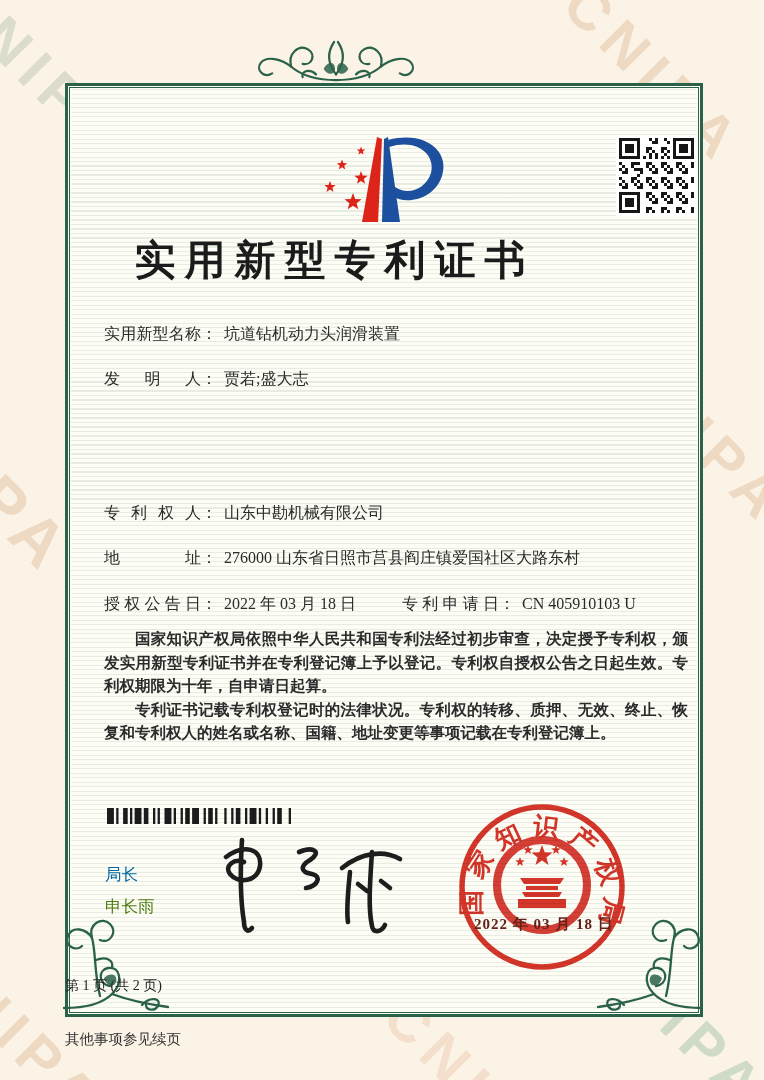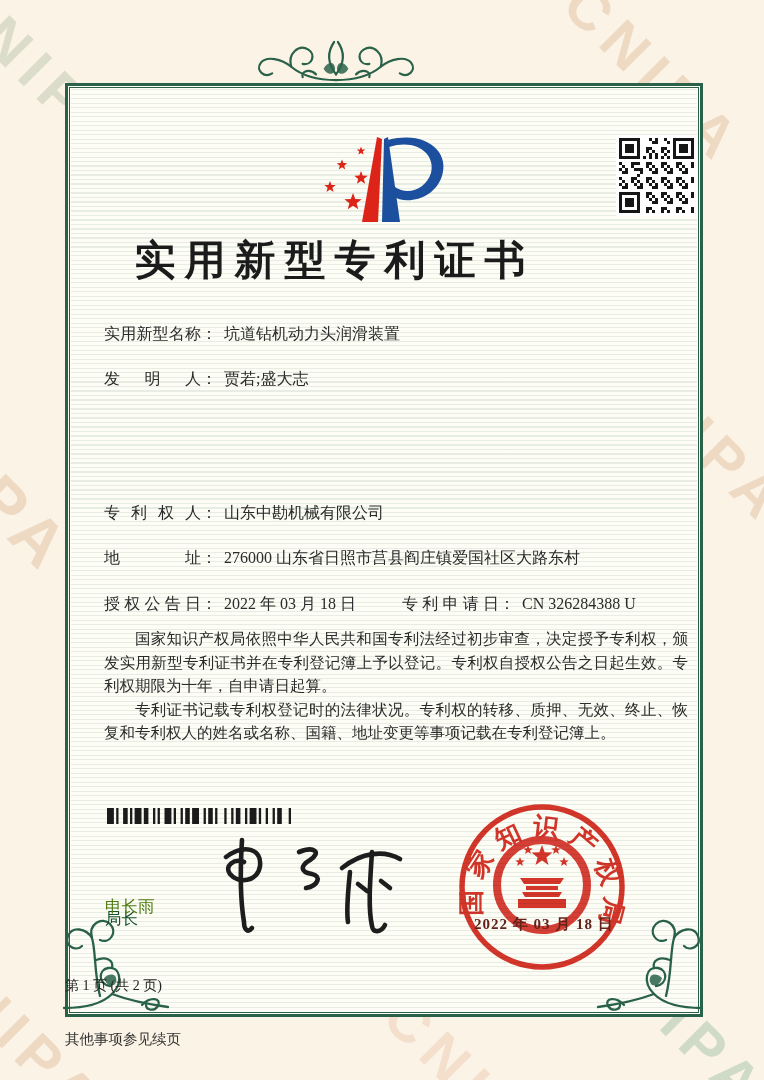"CN 326284388 U" span.fvalue { text: 326284388 -> 405910103 }
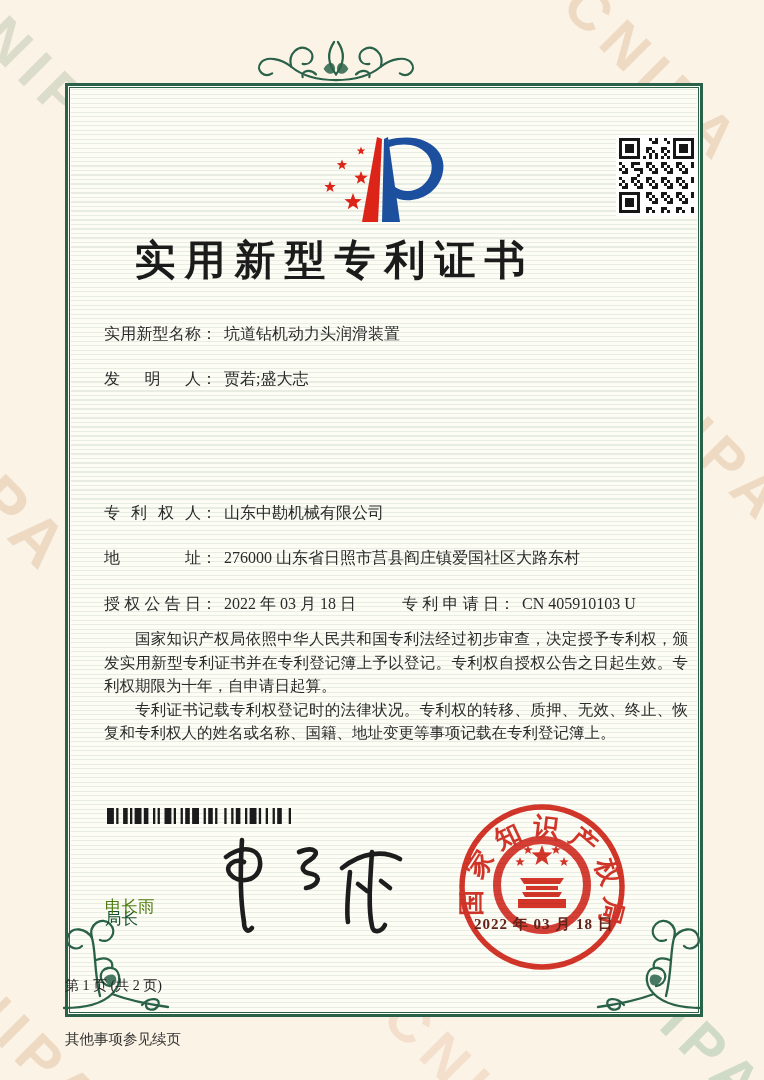"国家知识产权局依照中华人民共和国专利法经过初步审查，决定授予专利权，颁发实用新型" .bodytext p { font-weight: none -> bold }
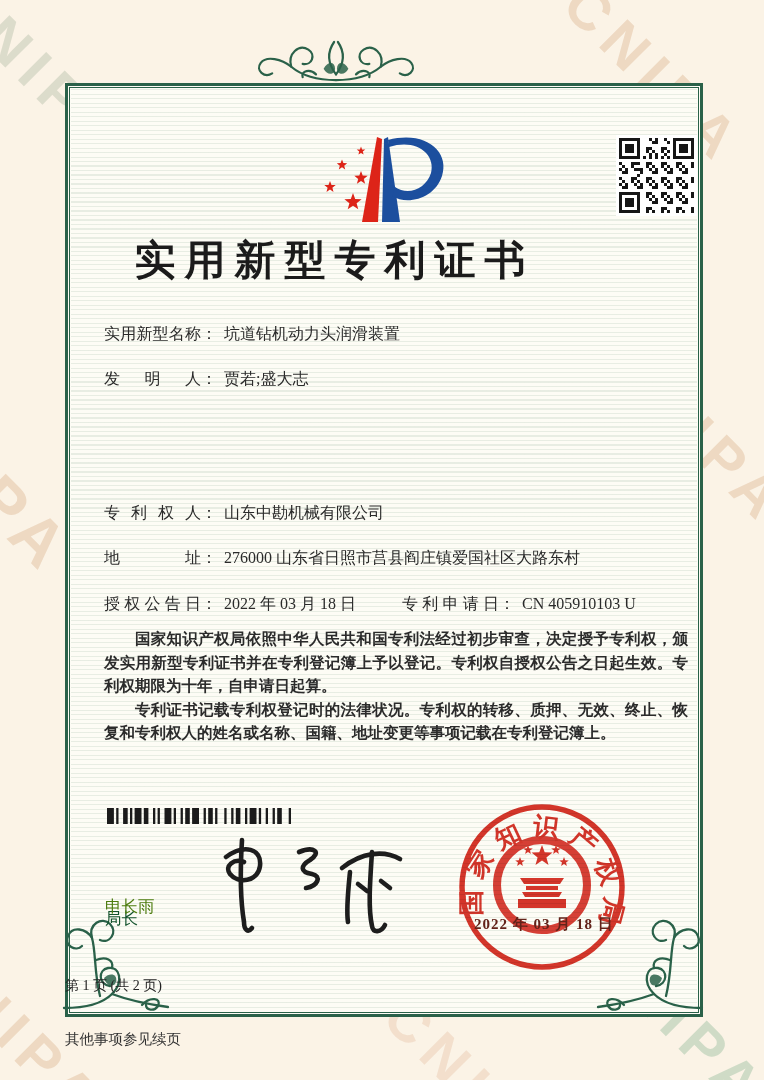"局长" .officer-title { color: #14532d -> #0369a1; top: 908px -> 864px }
